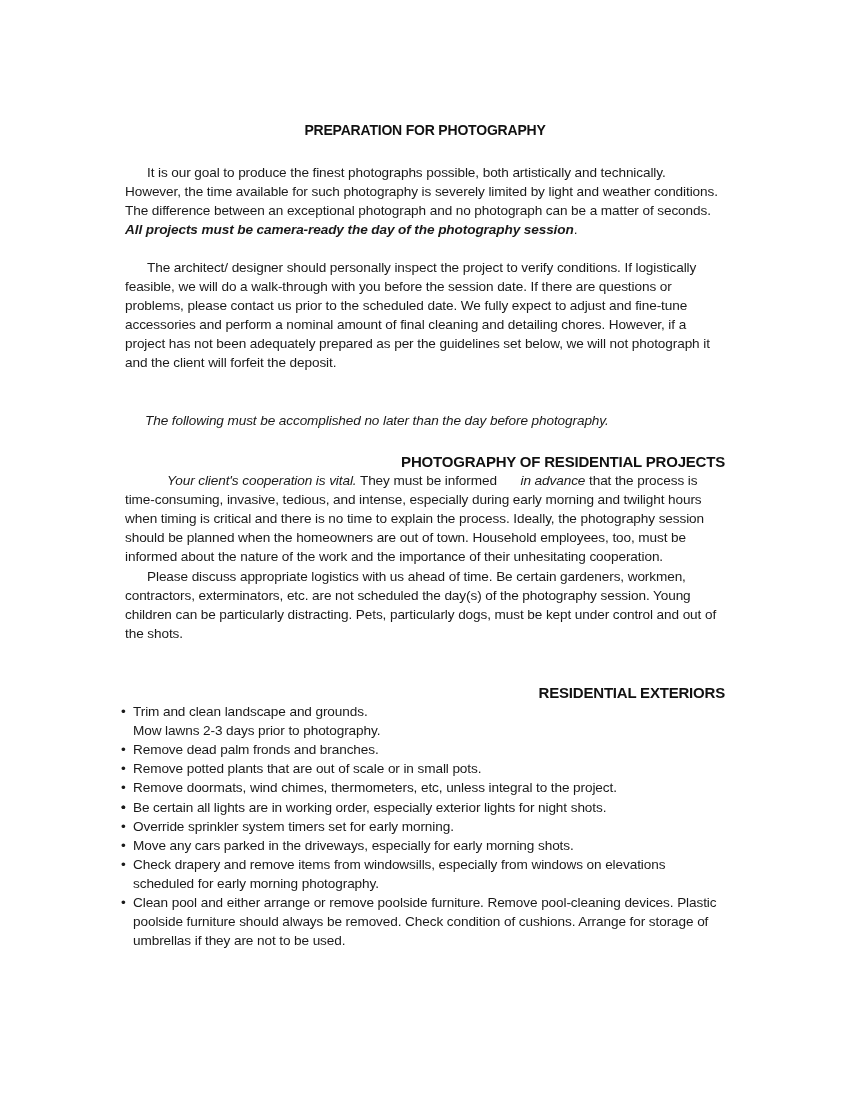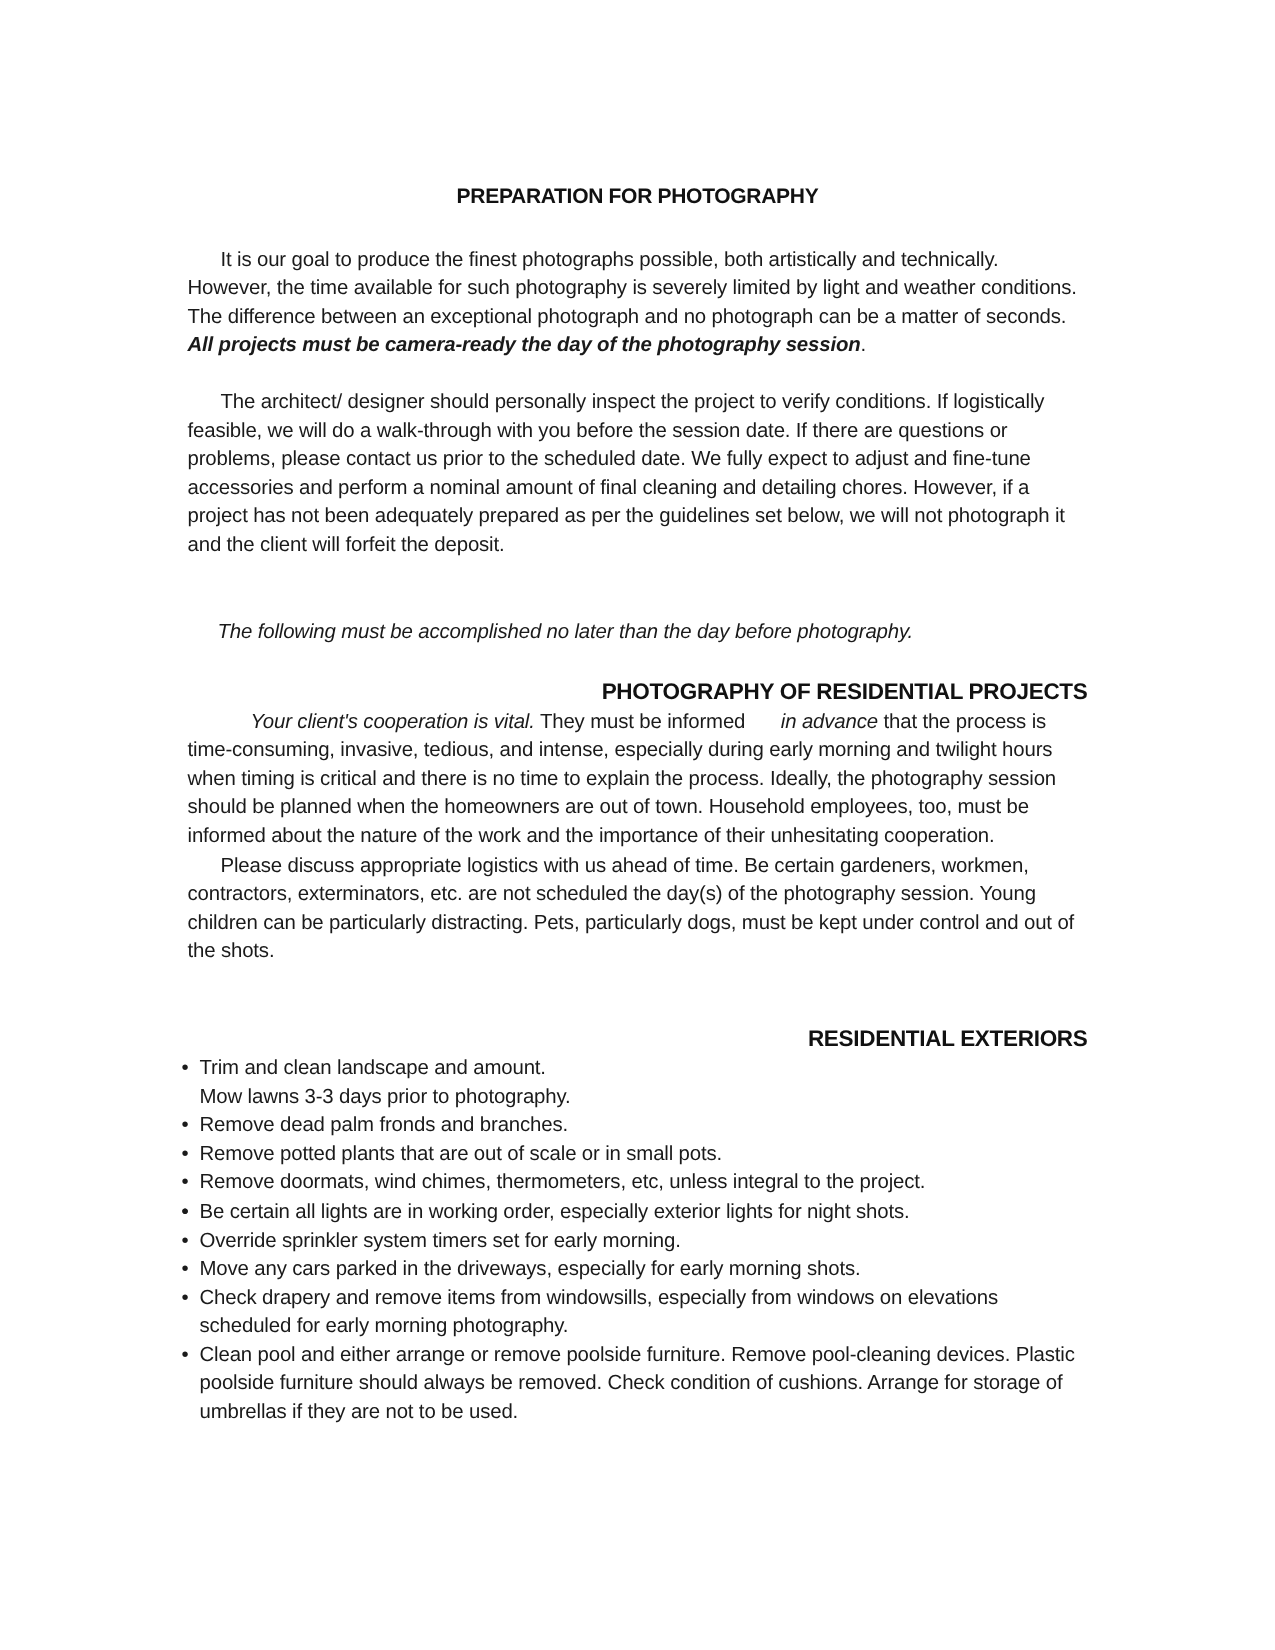"Trim and clean landscape and" span { text: amount -> grounds }
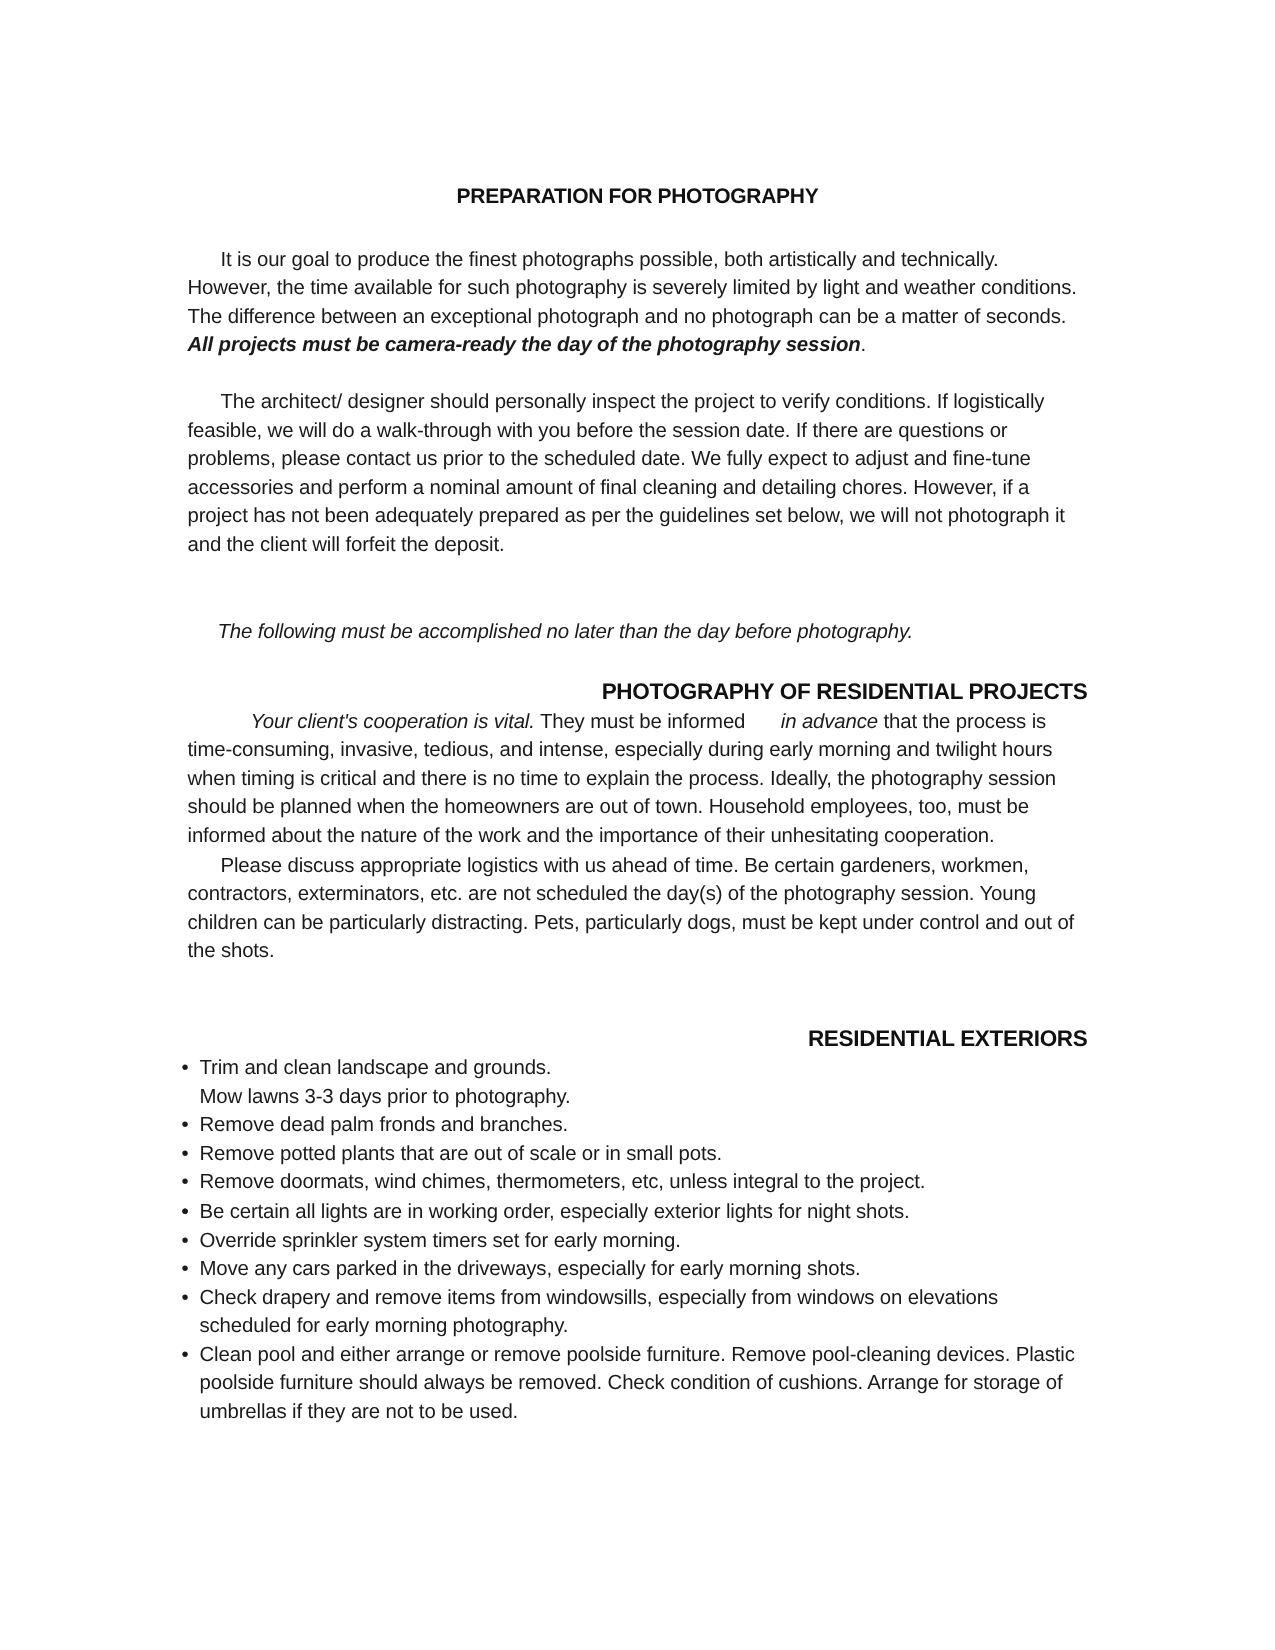"Mow lawns 3-3 days prior" span { text: 3-3 -> 2-3 }
